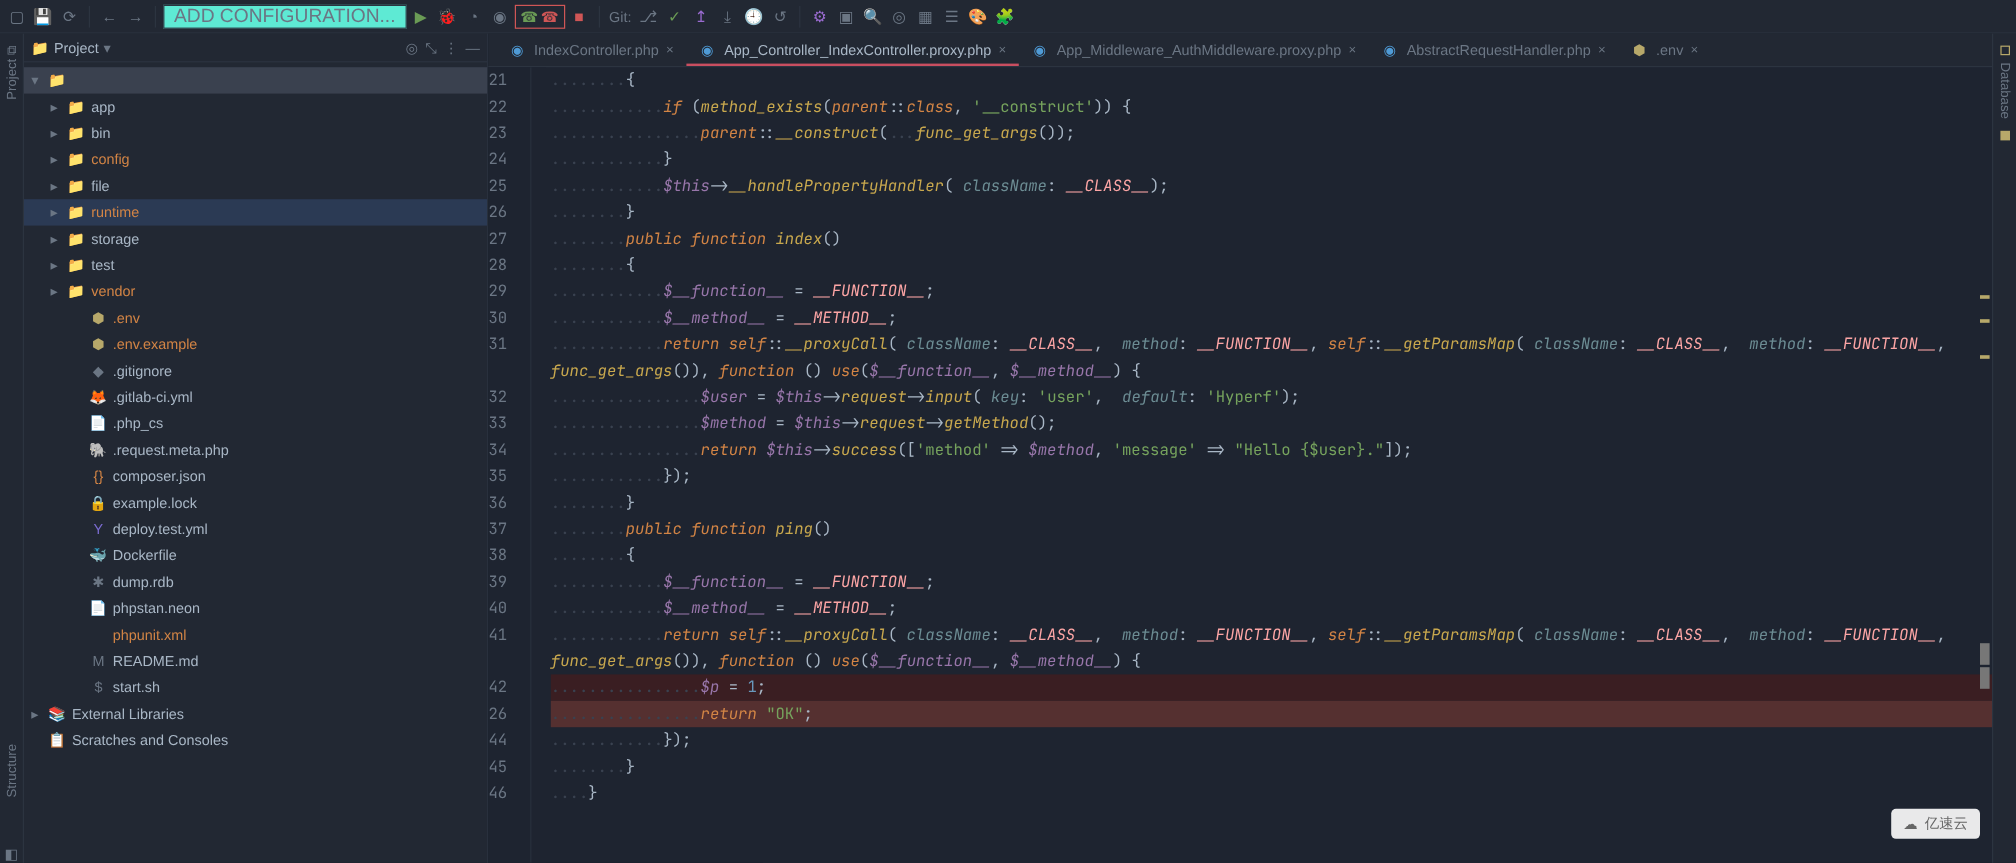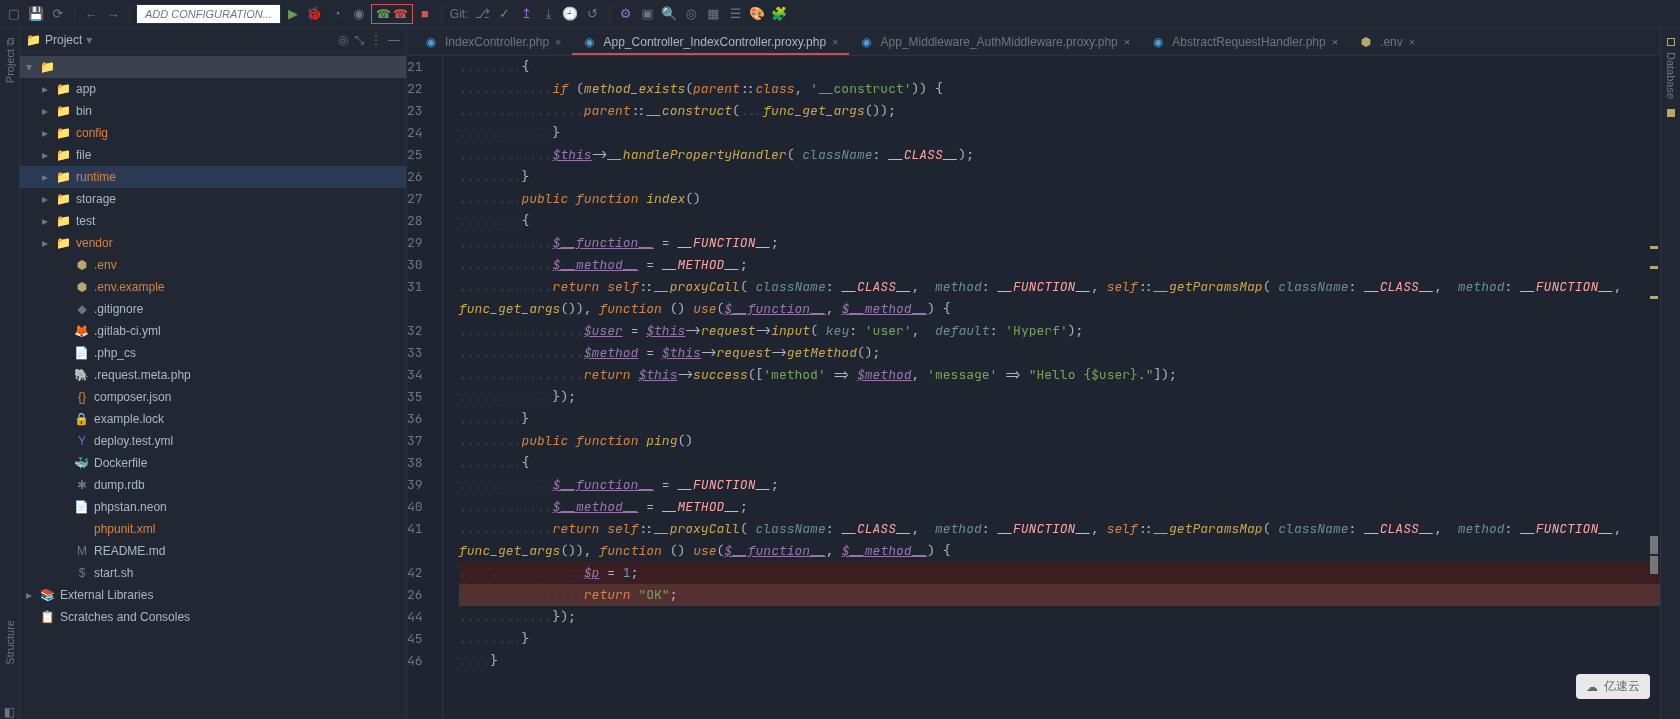"ADD CONFIGURATION..." .run-config { background: #ffffff -> #5eead4; font-size: 11px -> 16px; font-style: italic -> none }
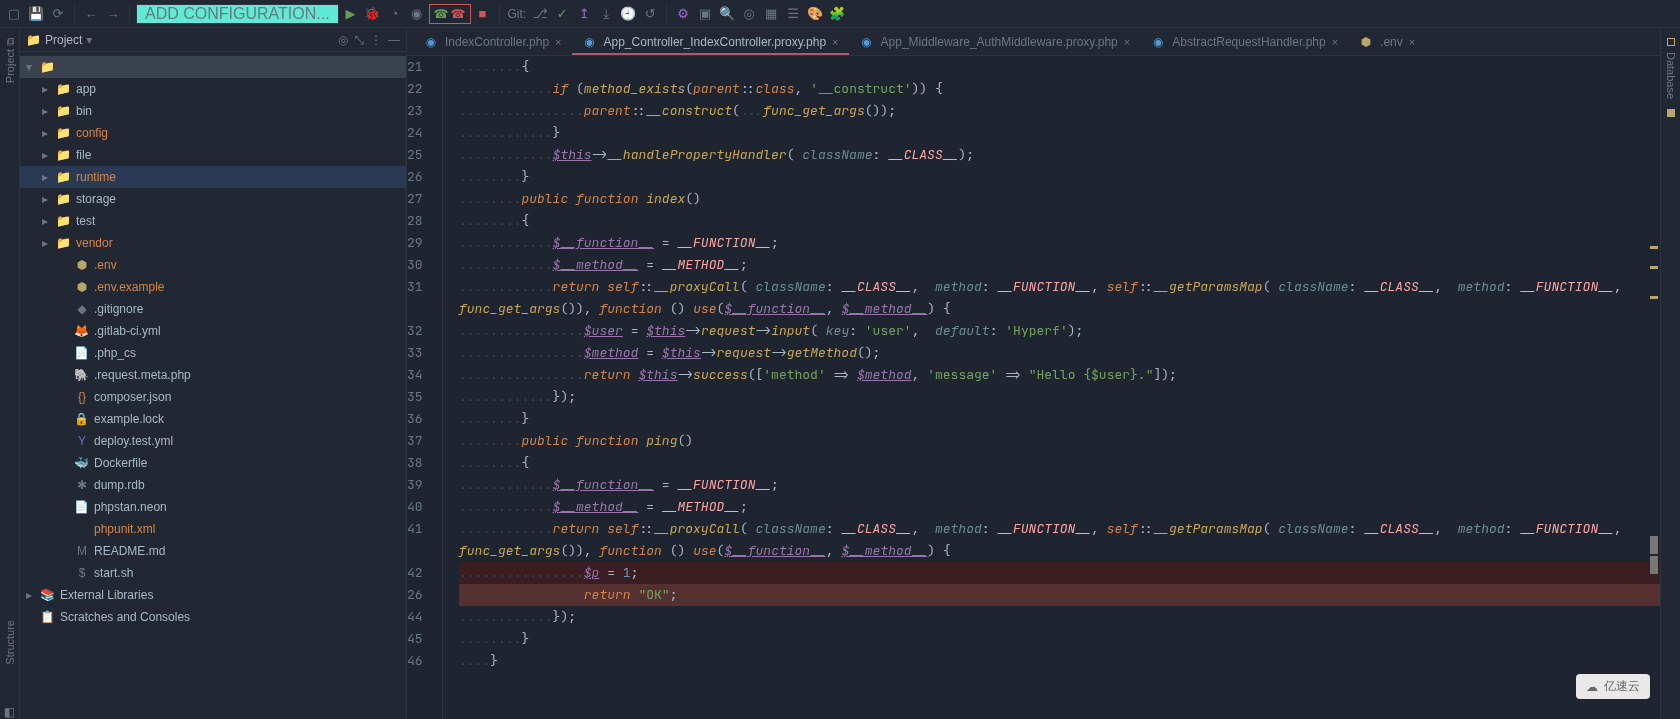"$this" .var { text-decoration: underline -> none }
